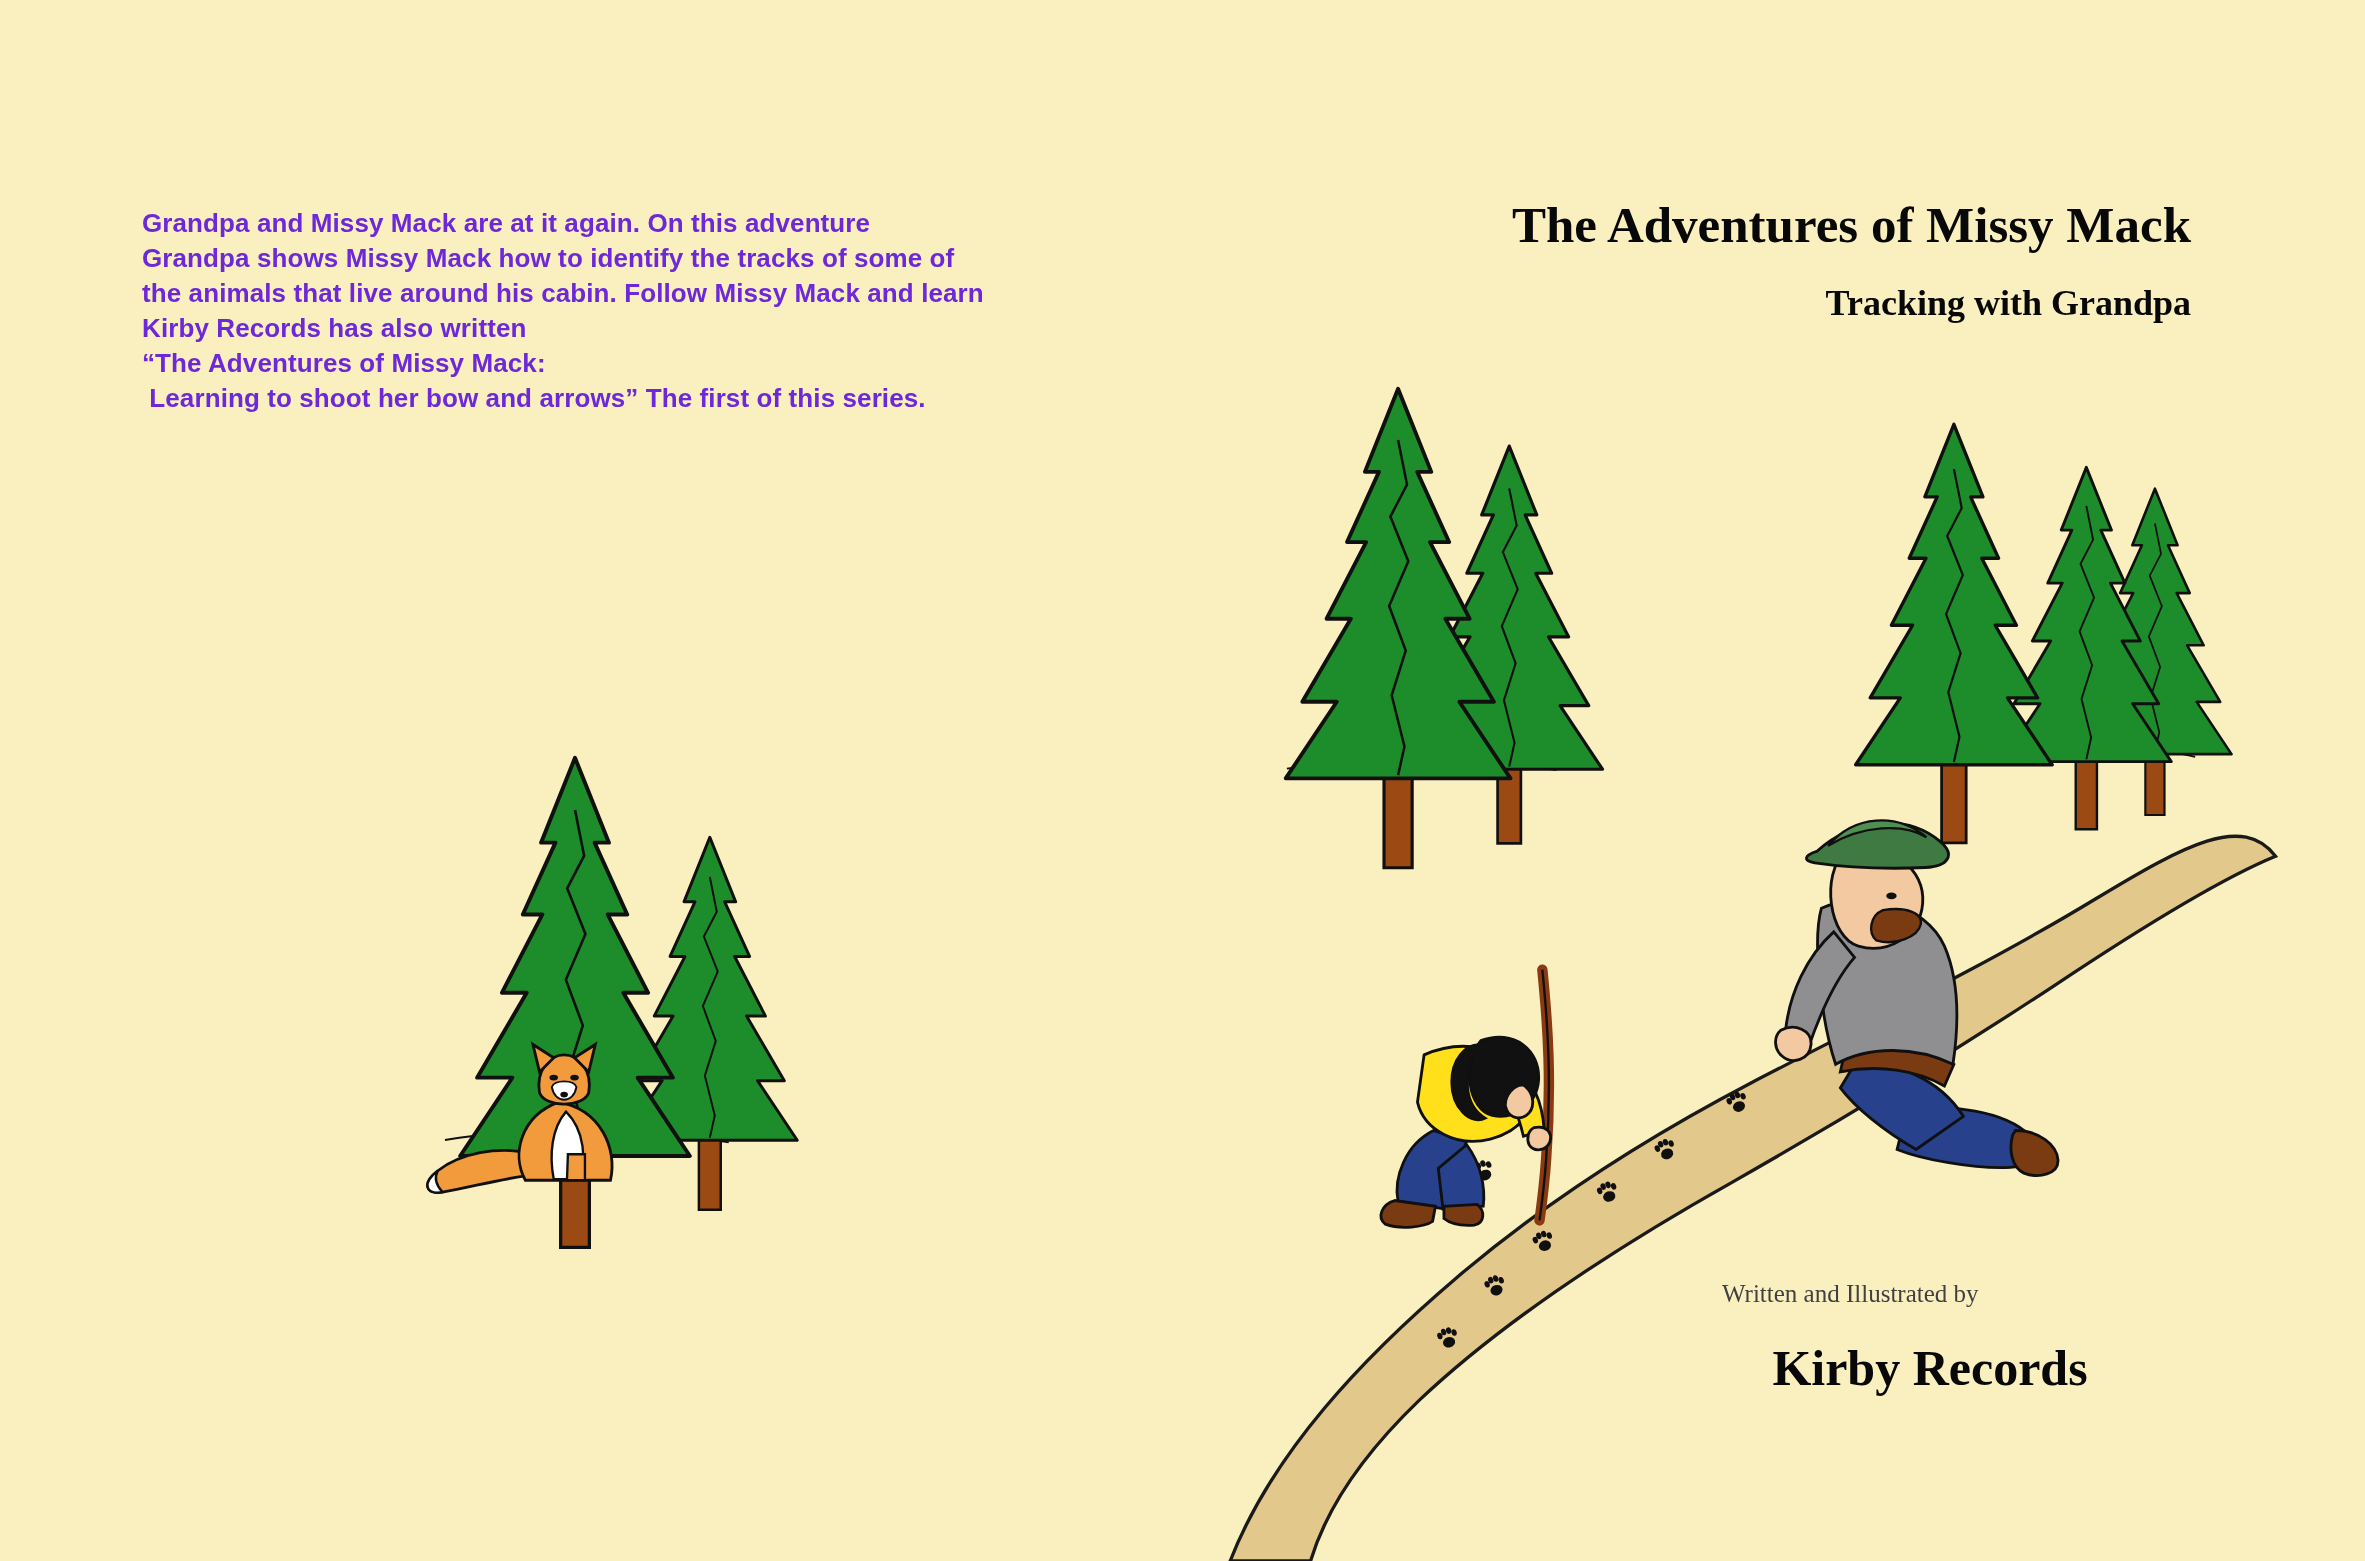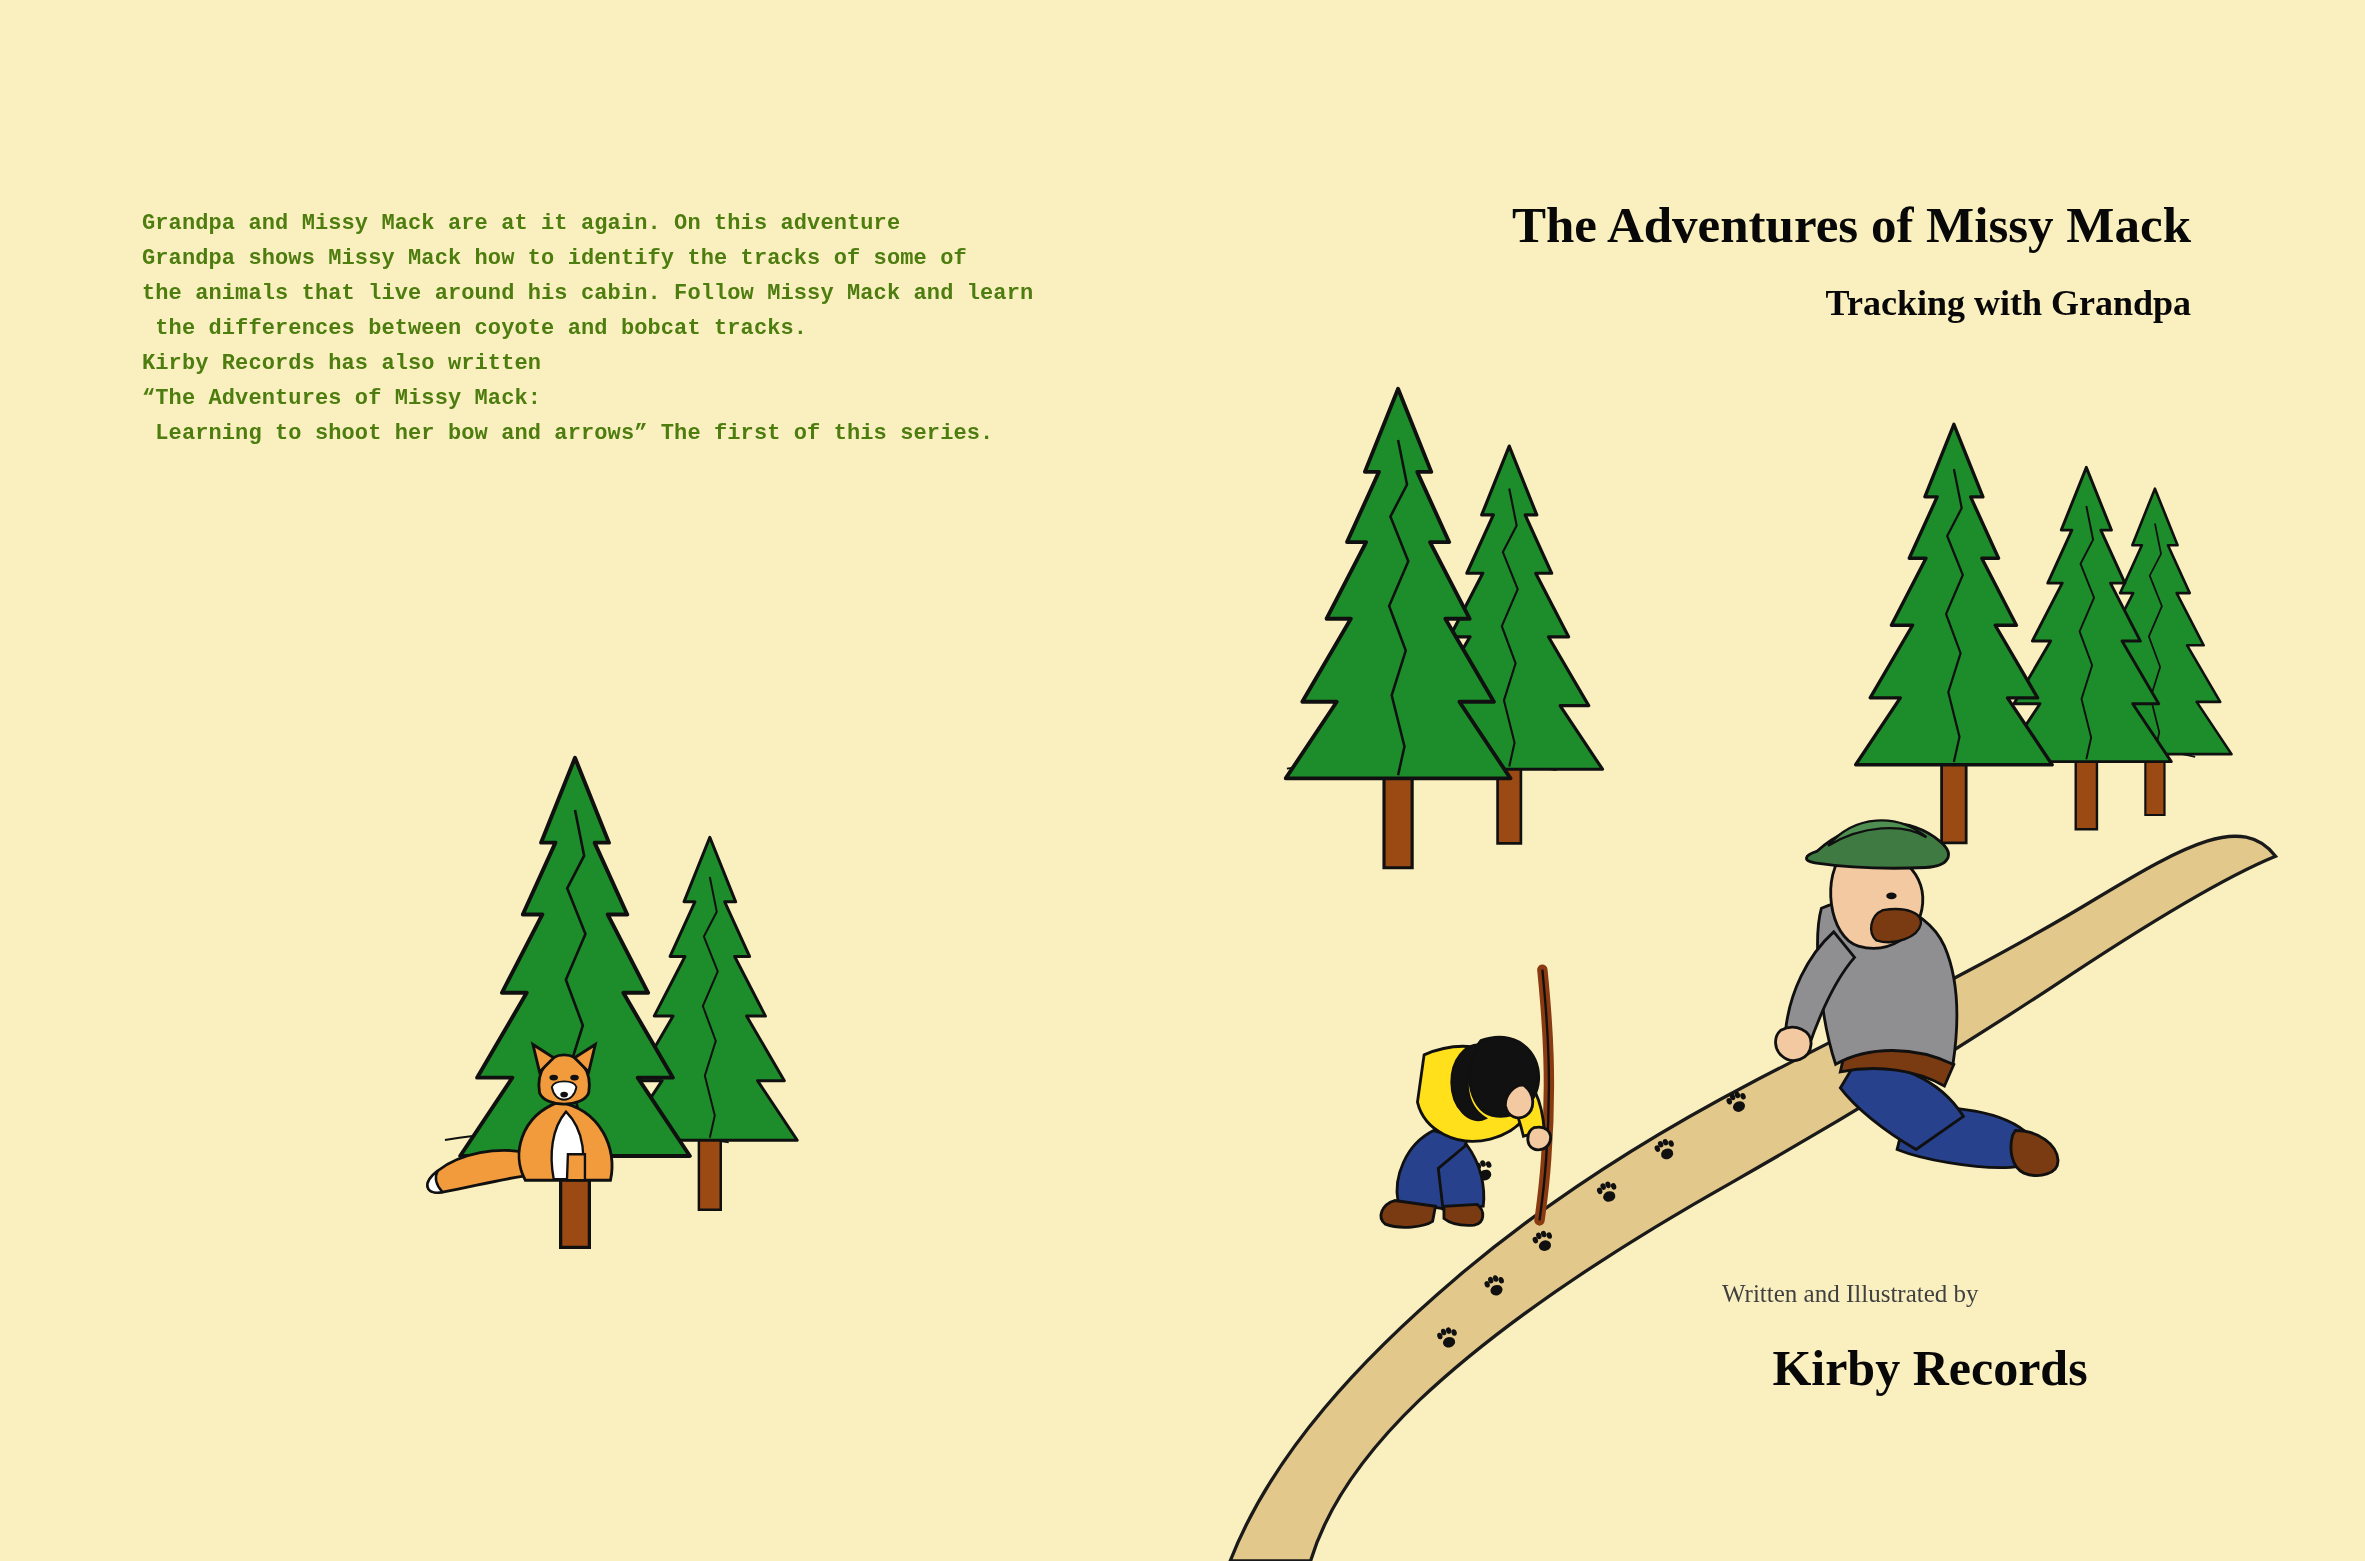"Grandpa and Missy Mack are" #blurb { color: #4d7c0f -> #6d28d9; font-family: Liberation Mono, monospace -> Liberation Sans, sans-serif; font-size: 22px -> 26px }
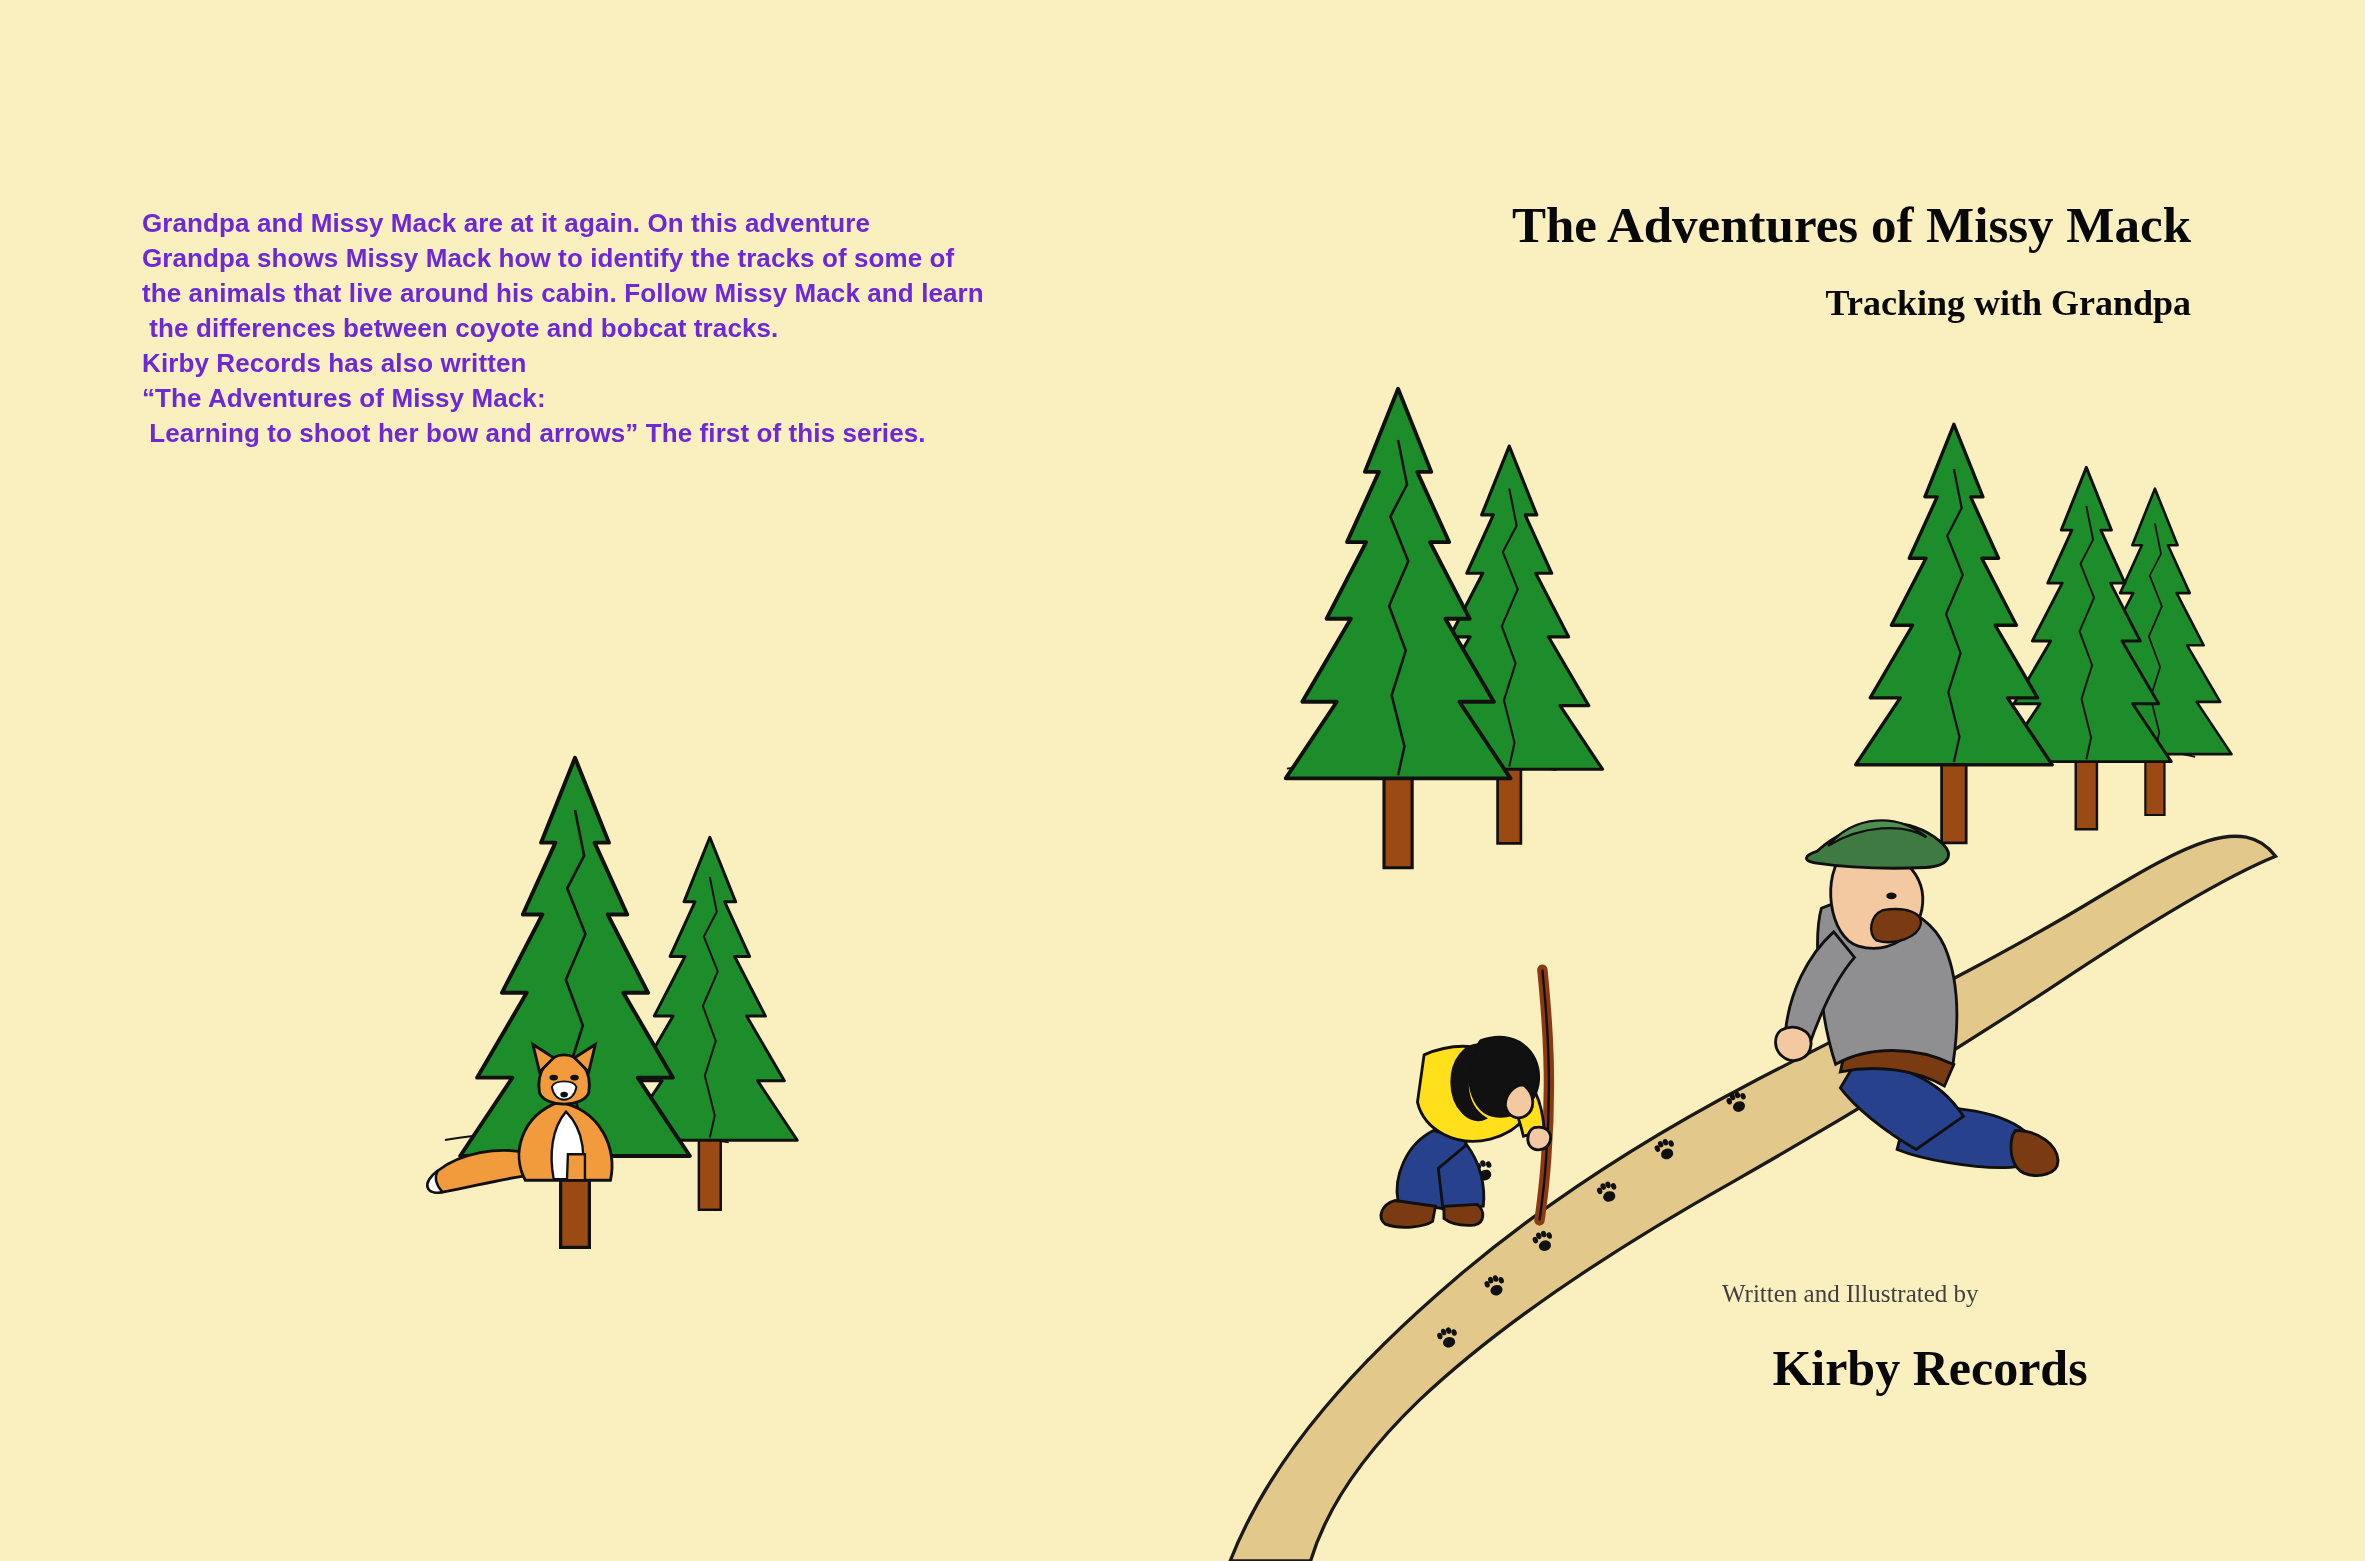"the differences between coyote and" div.line { html: <div> the differences between coyote and bobcat tracks.</div> -> none }
